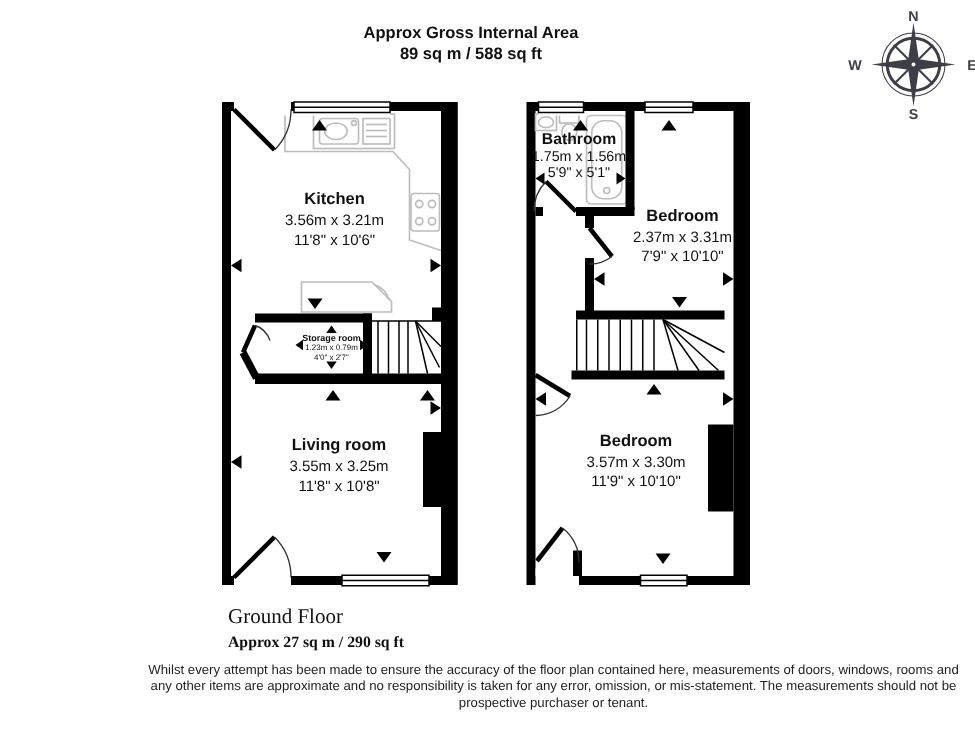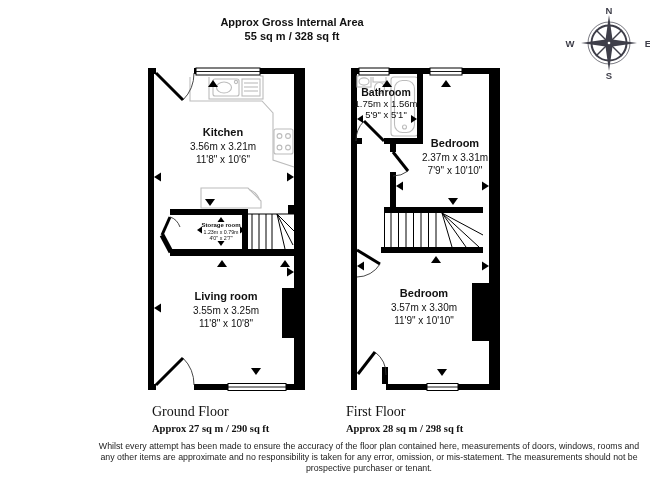"Approx Gross Internal Area" .hdr { padding-left: none -> 22px }
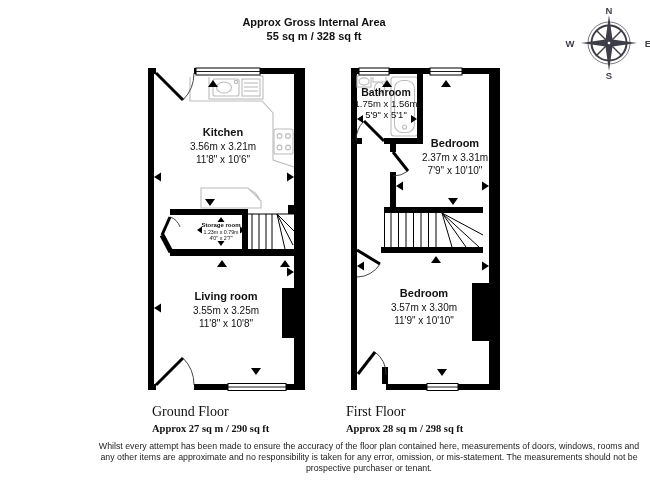"55 sq m / 328" div { text: 55 sq m / 328 -> 89 sq m / 588 }
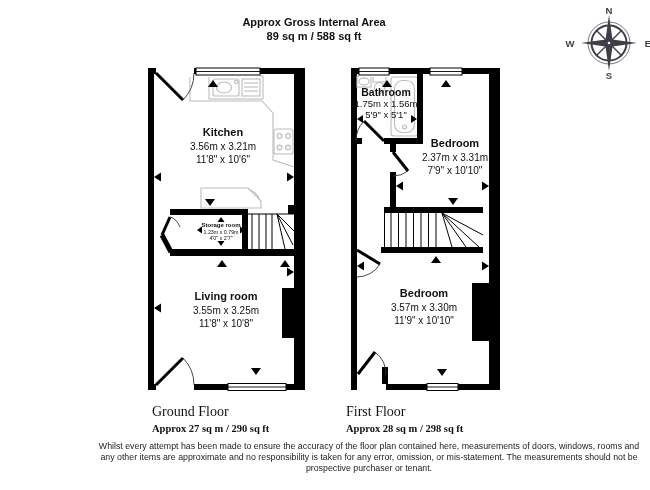"First Floor" div.floor-label { html: <div> <div>First Floor</div> <div>Approx 28 sq m / 298 sq ft</div> </div> -> none }
